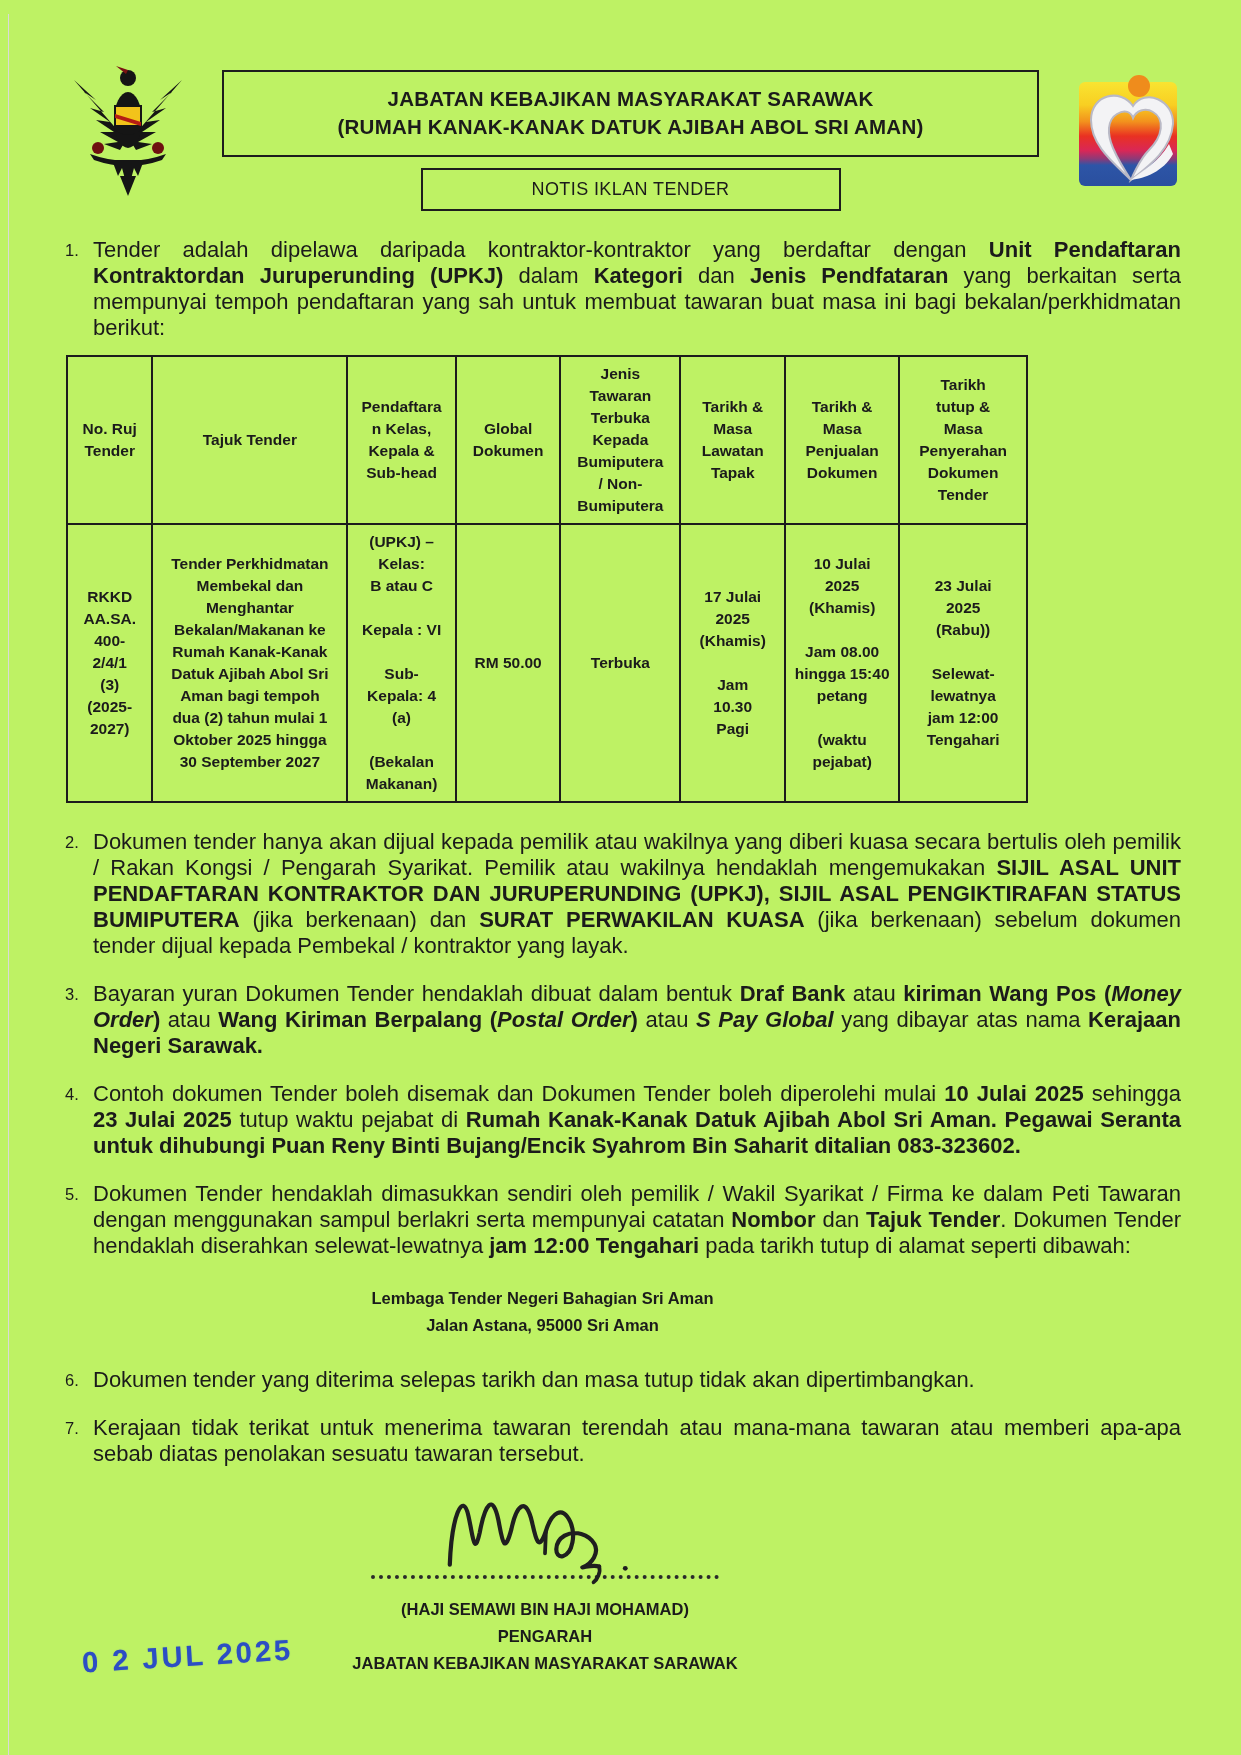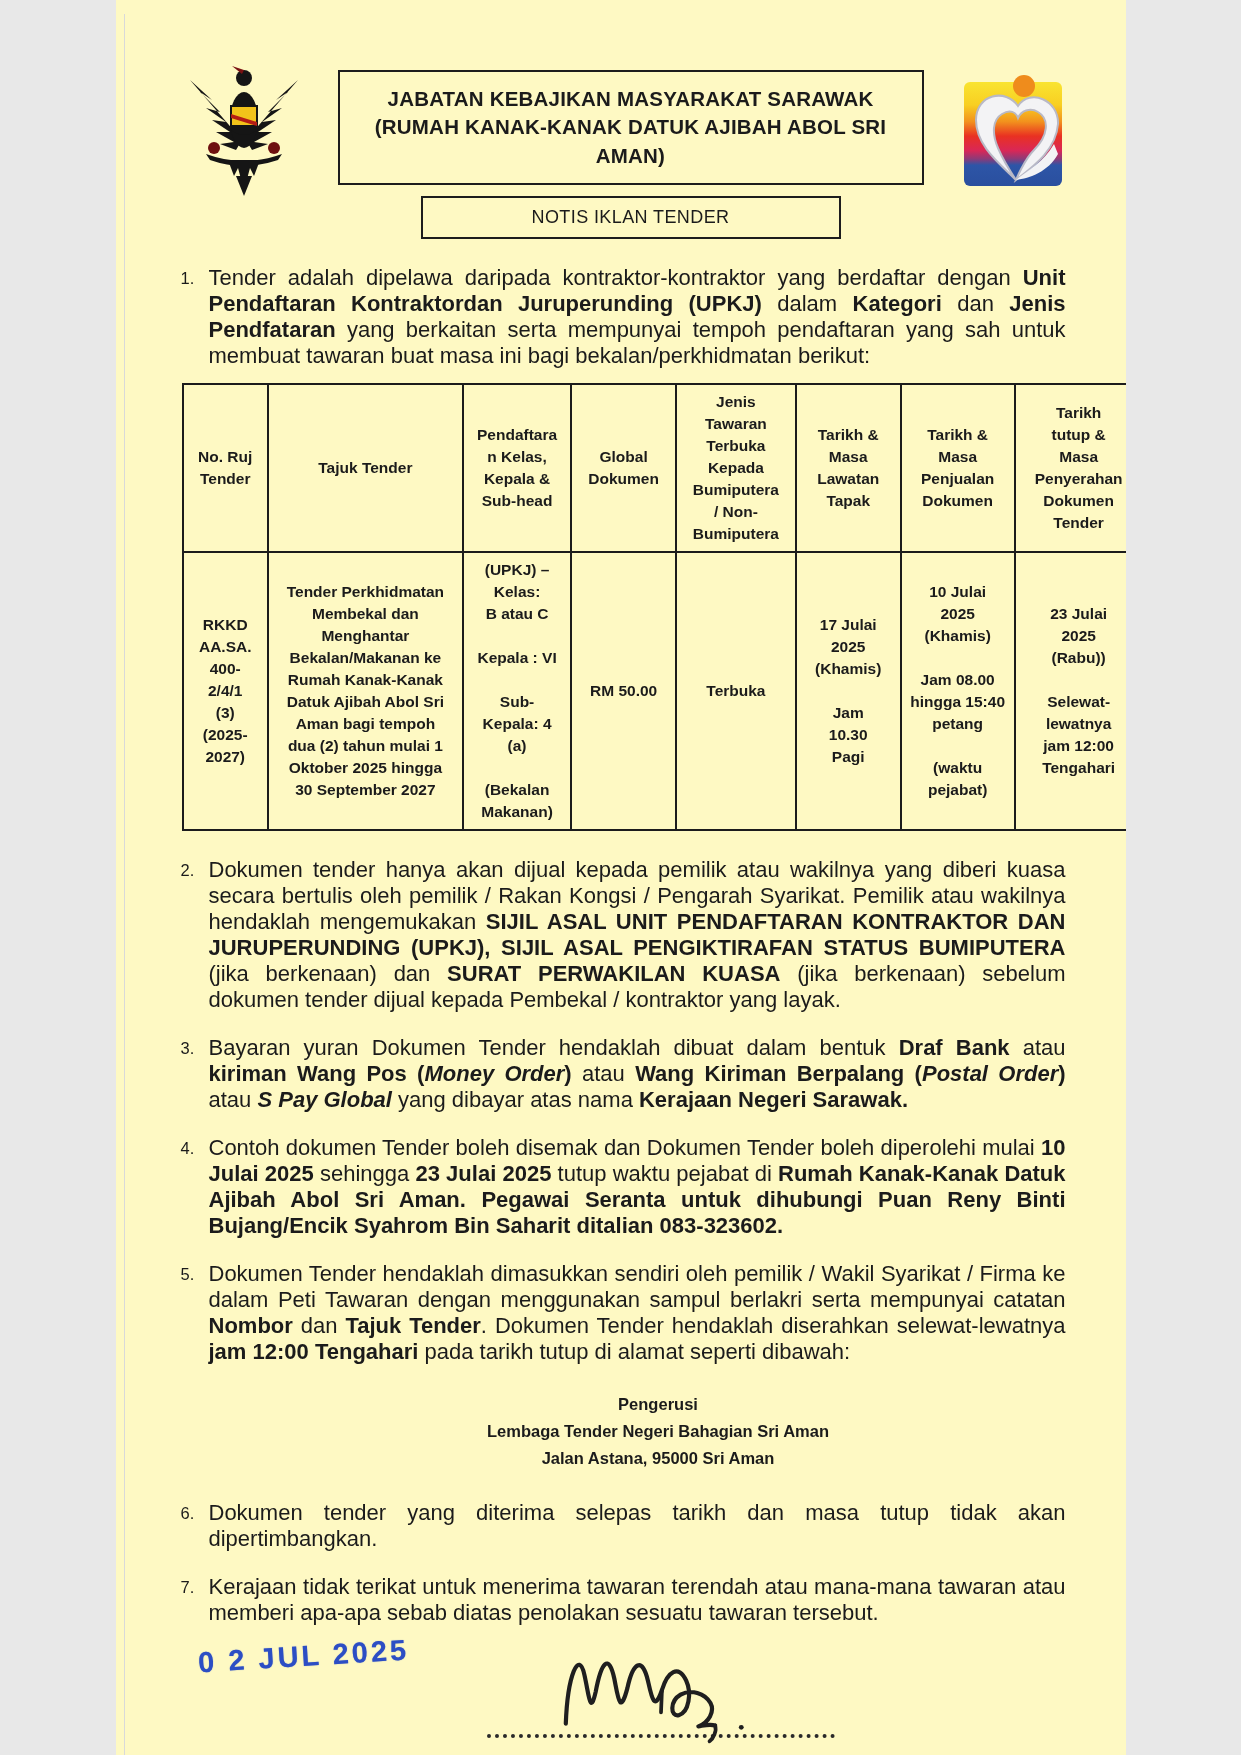"JABATAN KEBAJIKAN MASYARAKAT SARAWAK" .page { background: #fef9c3 -> #bef264; width: 1010px -> 1241px }
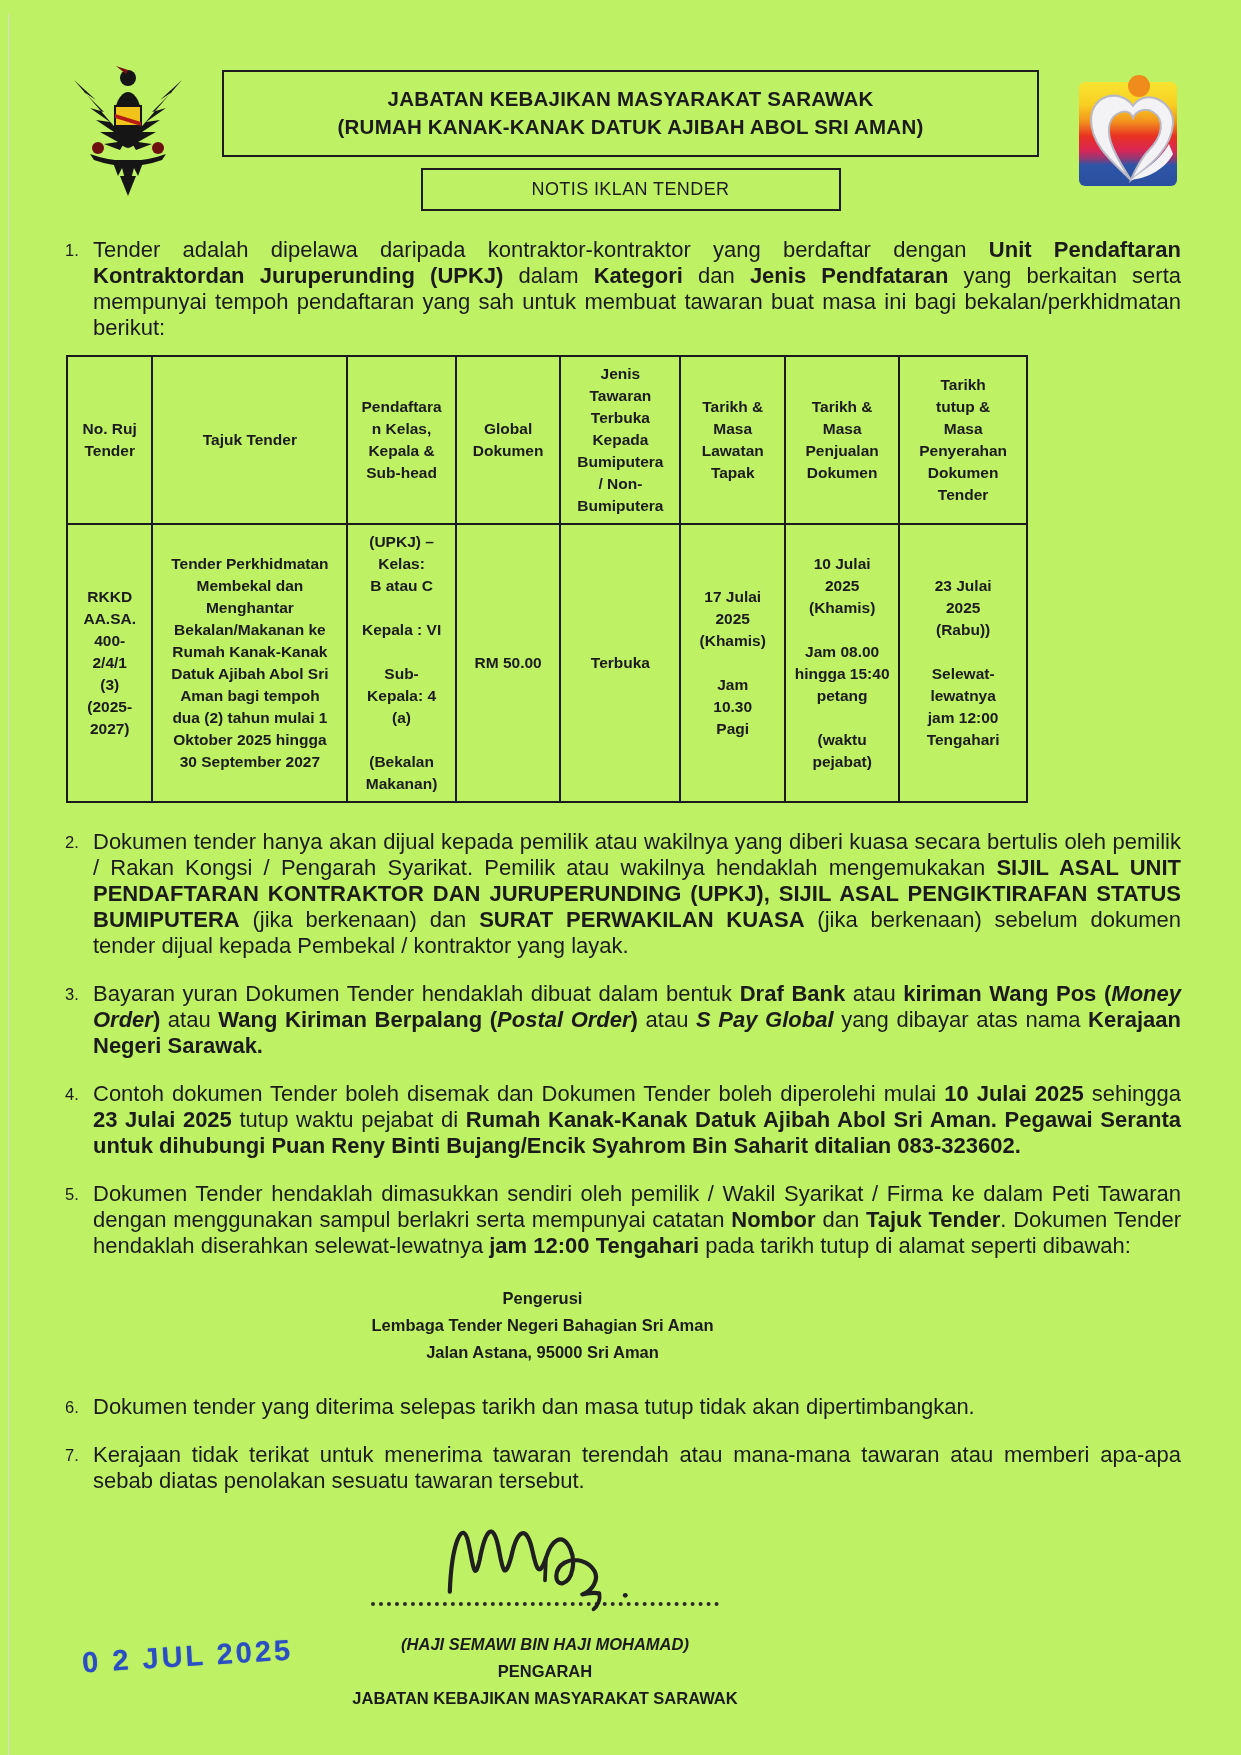"Pengerusi" div { html: <div>Pengerusi</div> -> none }
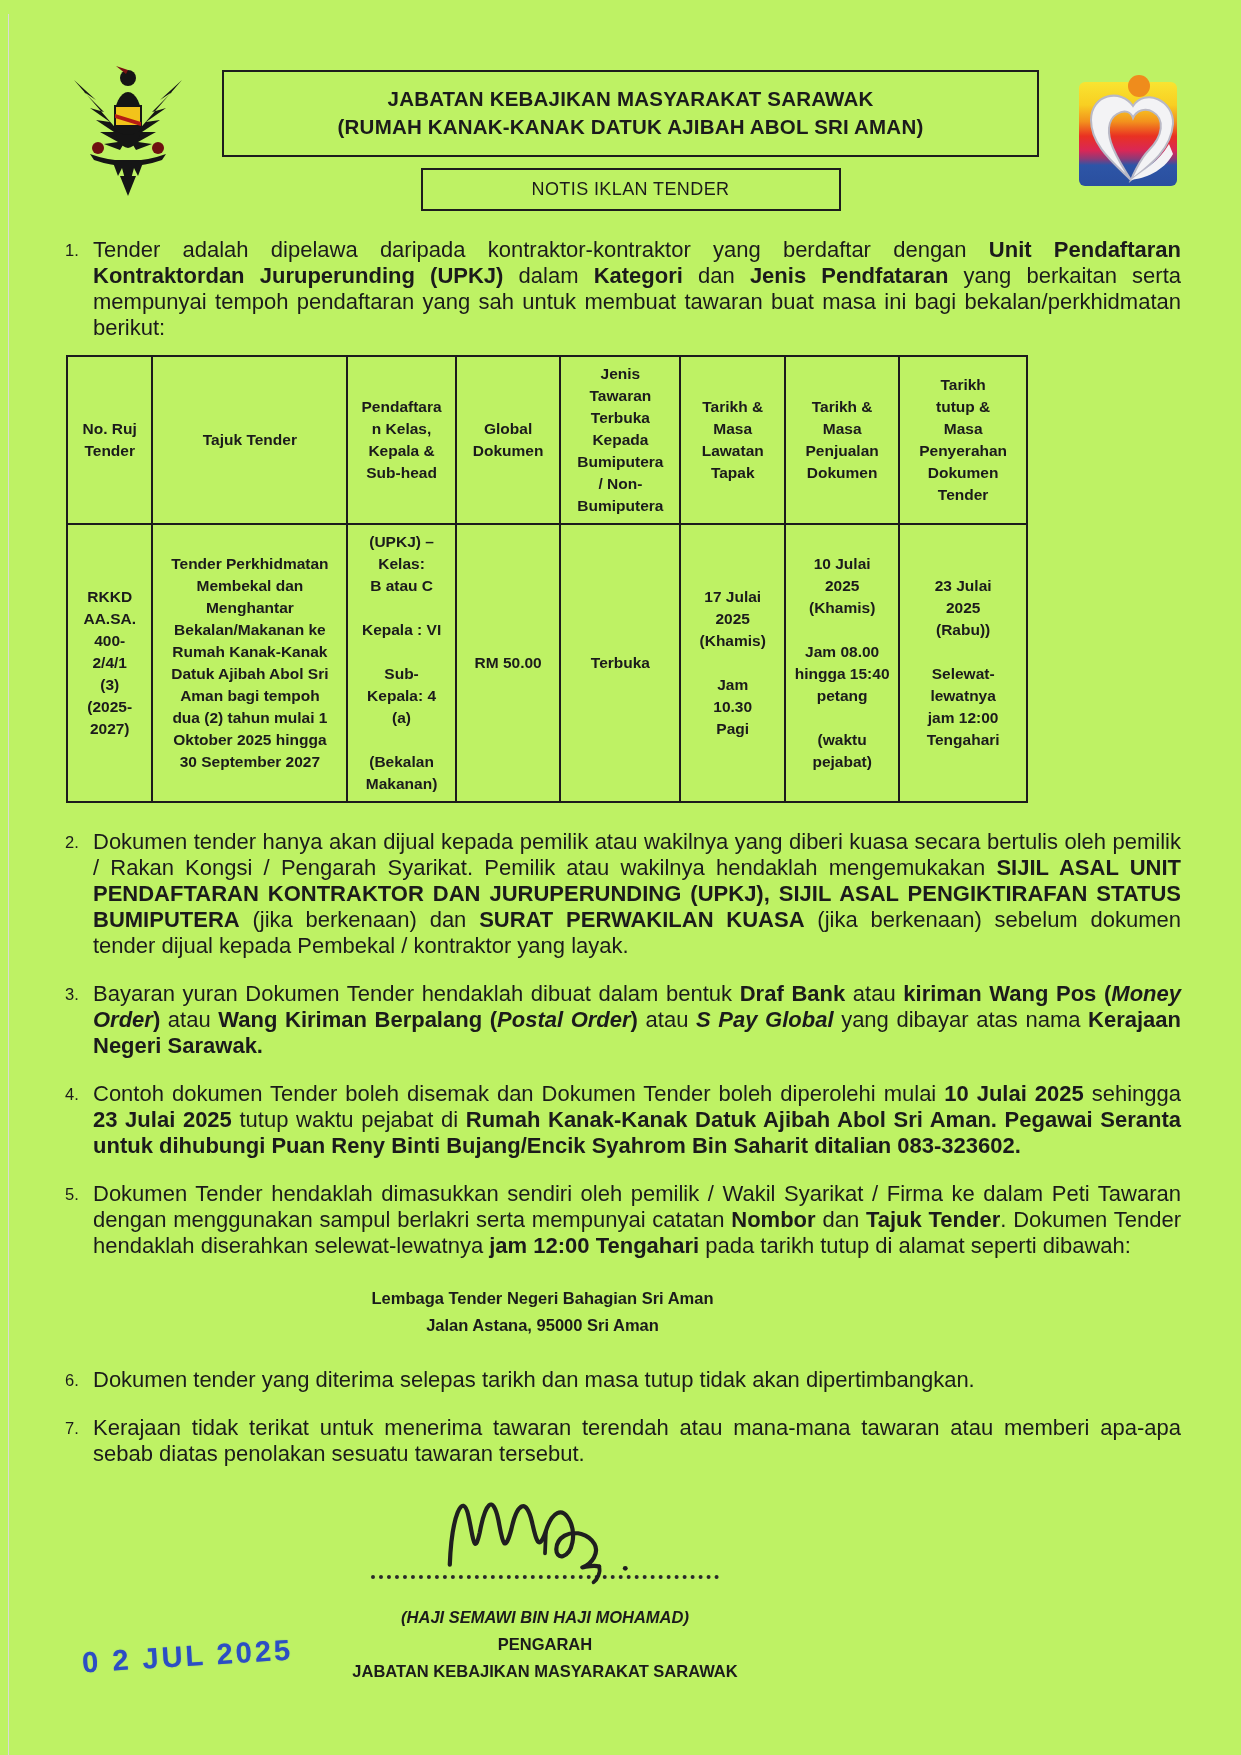"(HAJI SEMAWI BIN HAJI MOHAMAD)" .sig-line.name { font-style: italic -> none; margin-top: 25px -> 17px }
